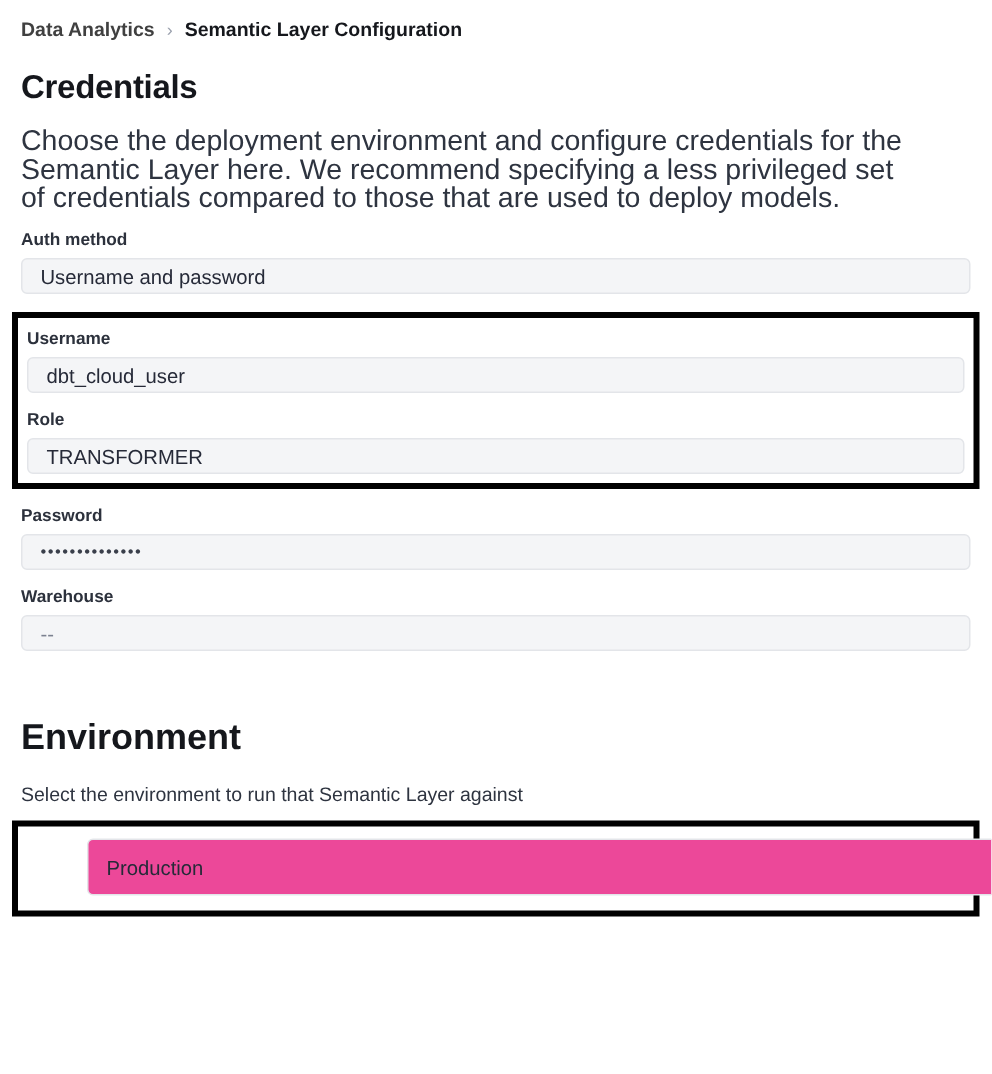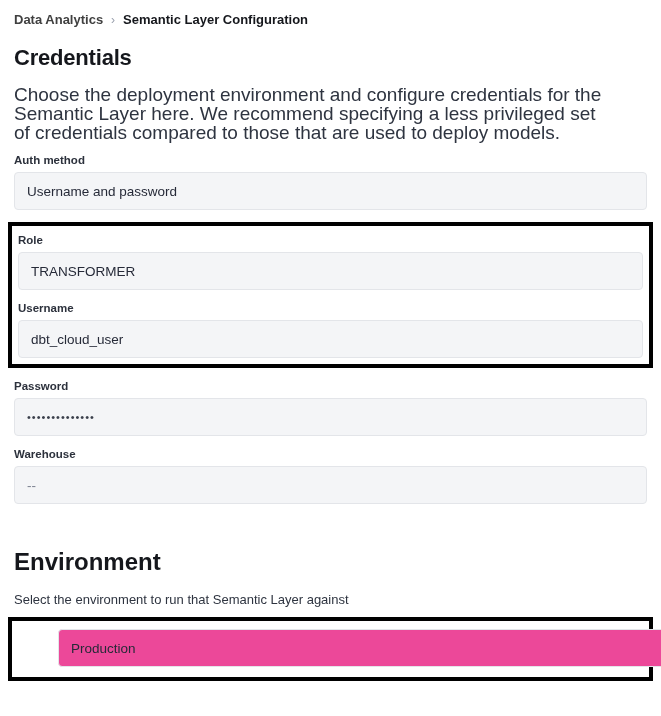"Username and password" .field-input { height: 38px -> 24px }
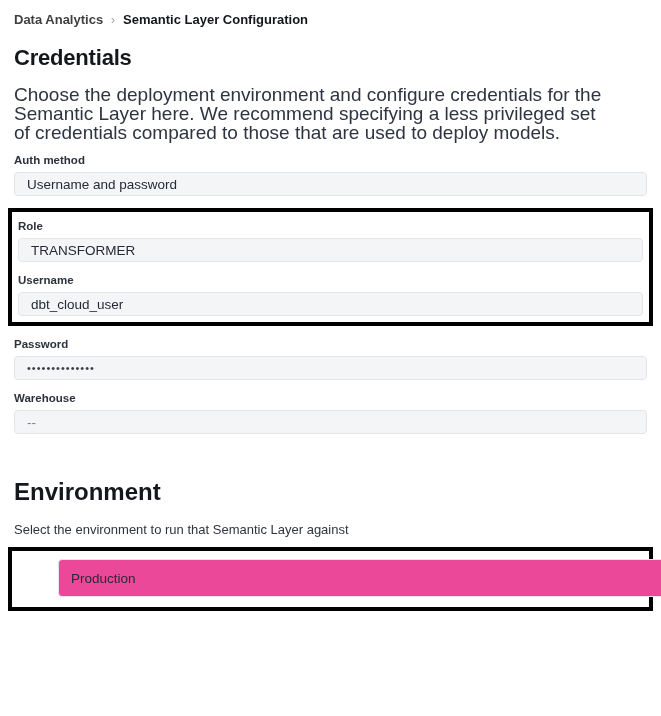"Role" div.field { order: before "Username" -> after "Username" }
